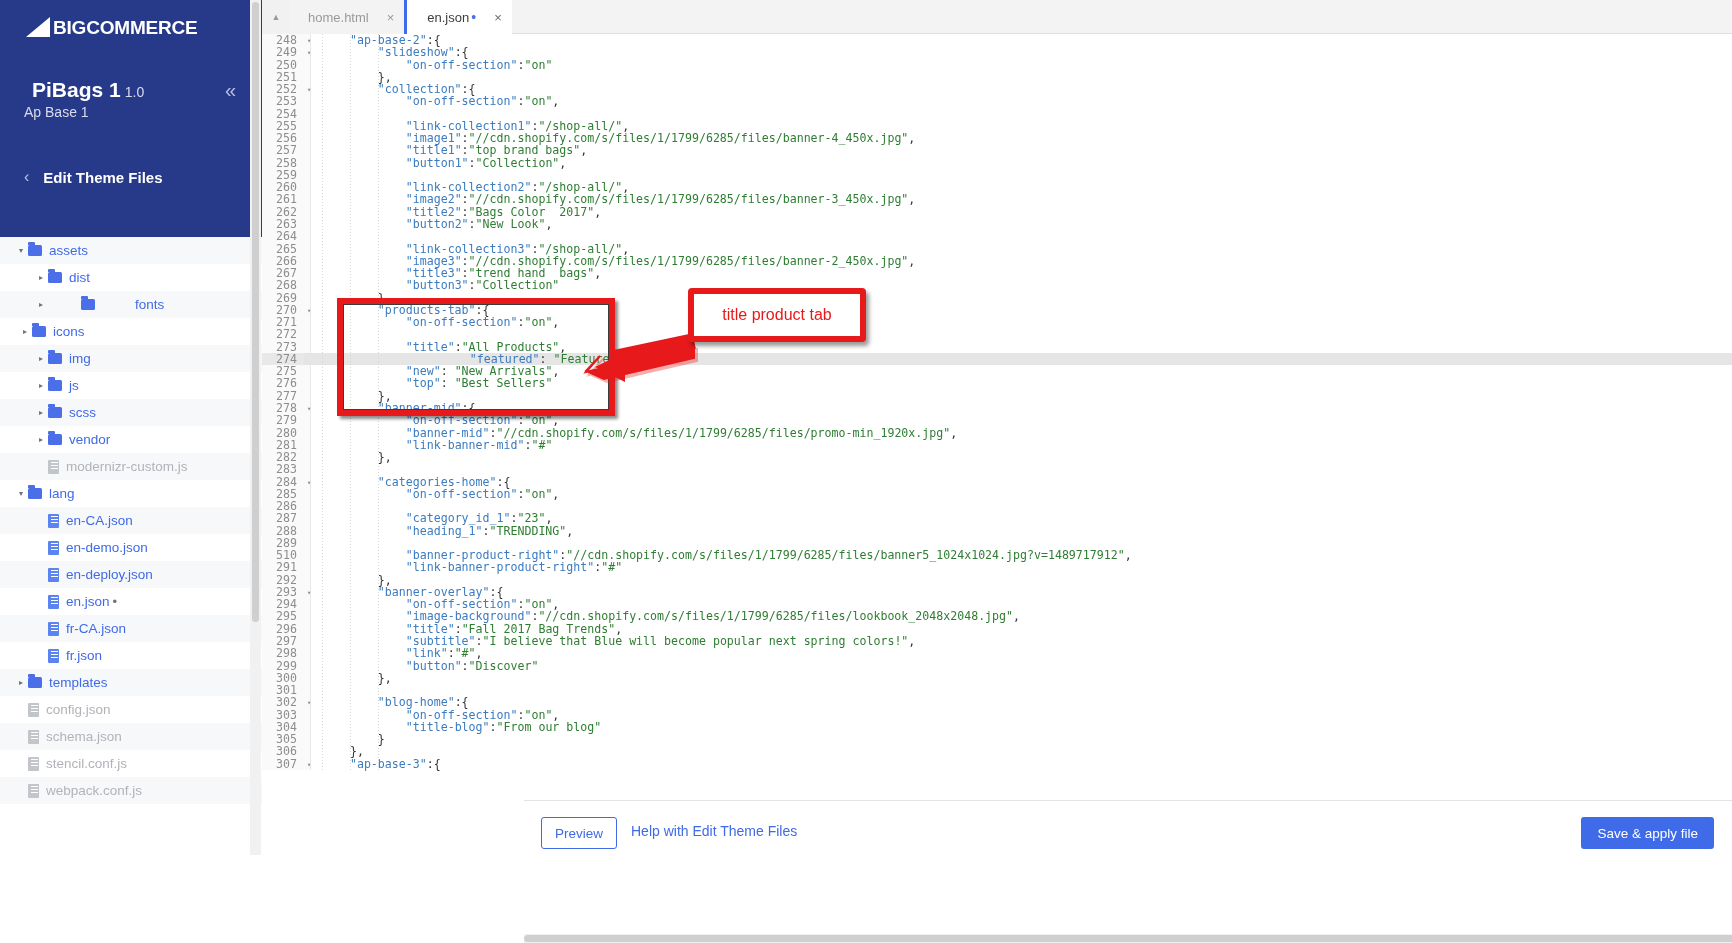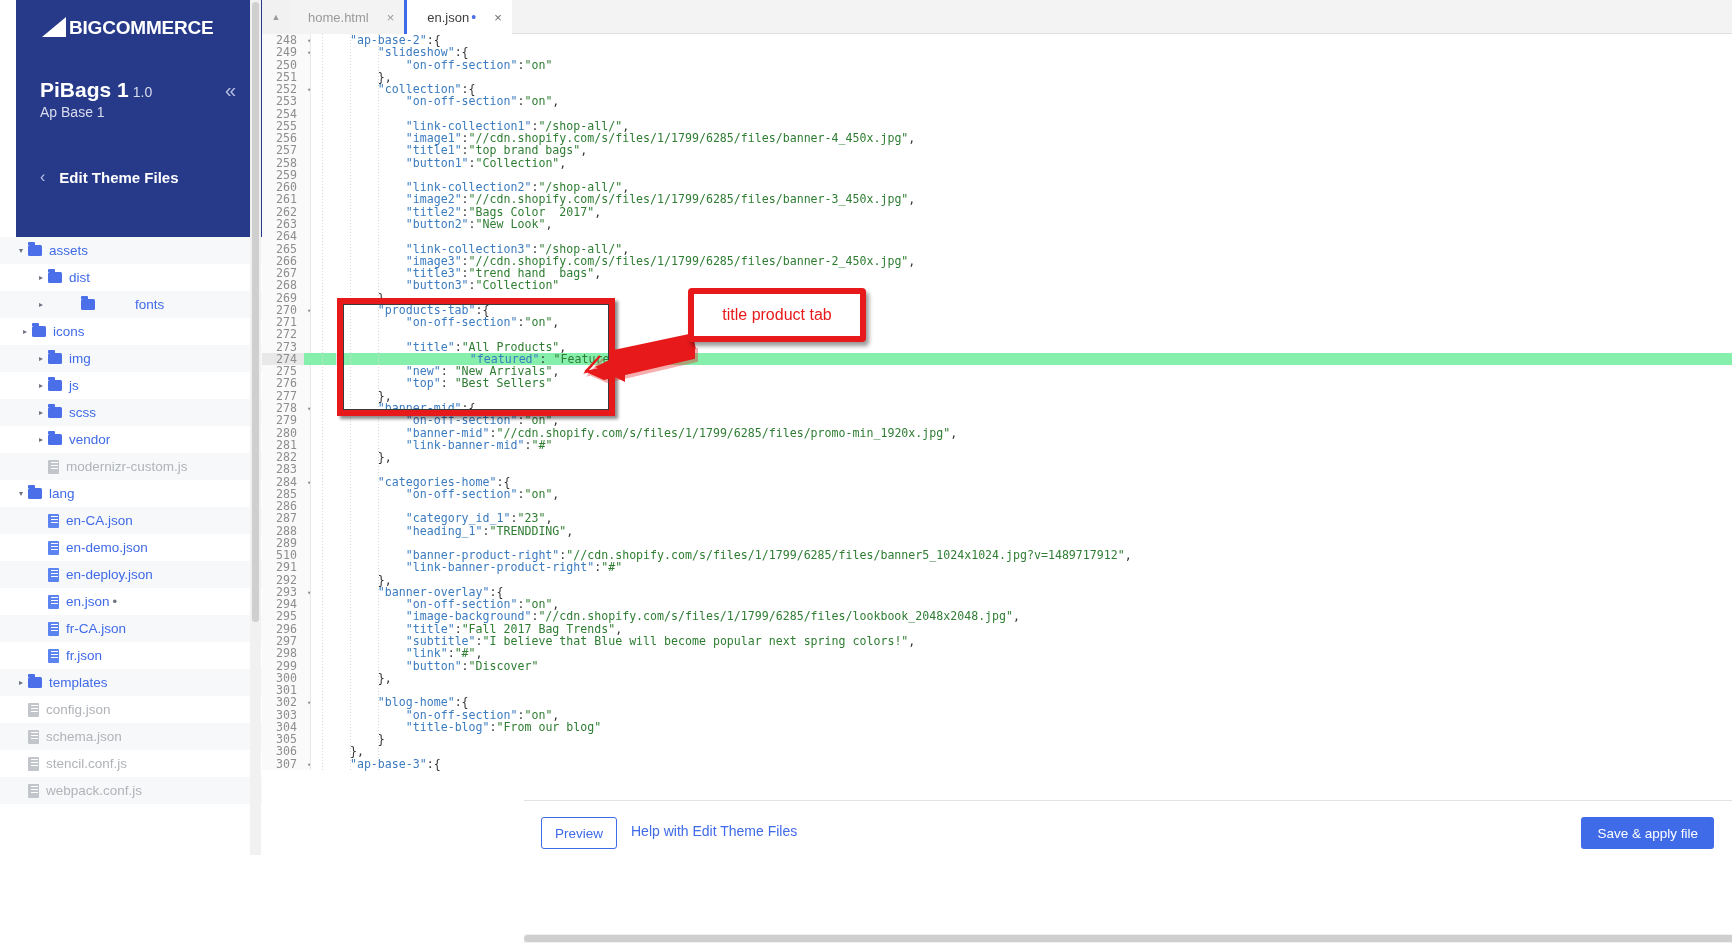"BIGCOMMERCE" #sidebar-top { margin-left: 16px -> none }
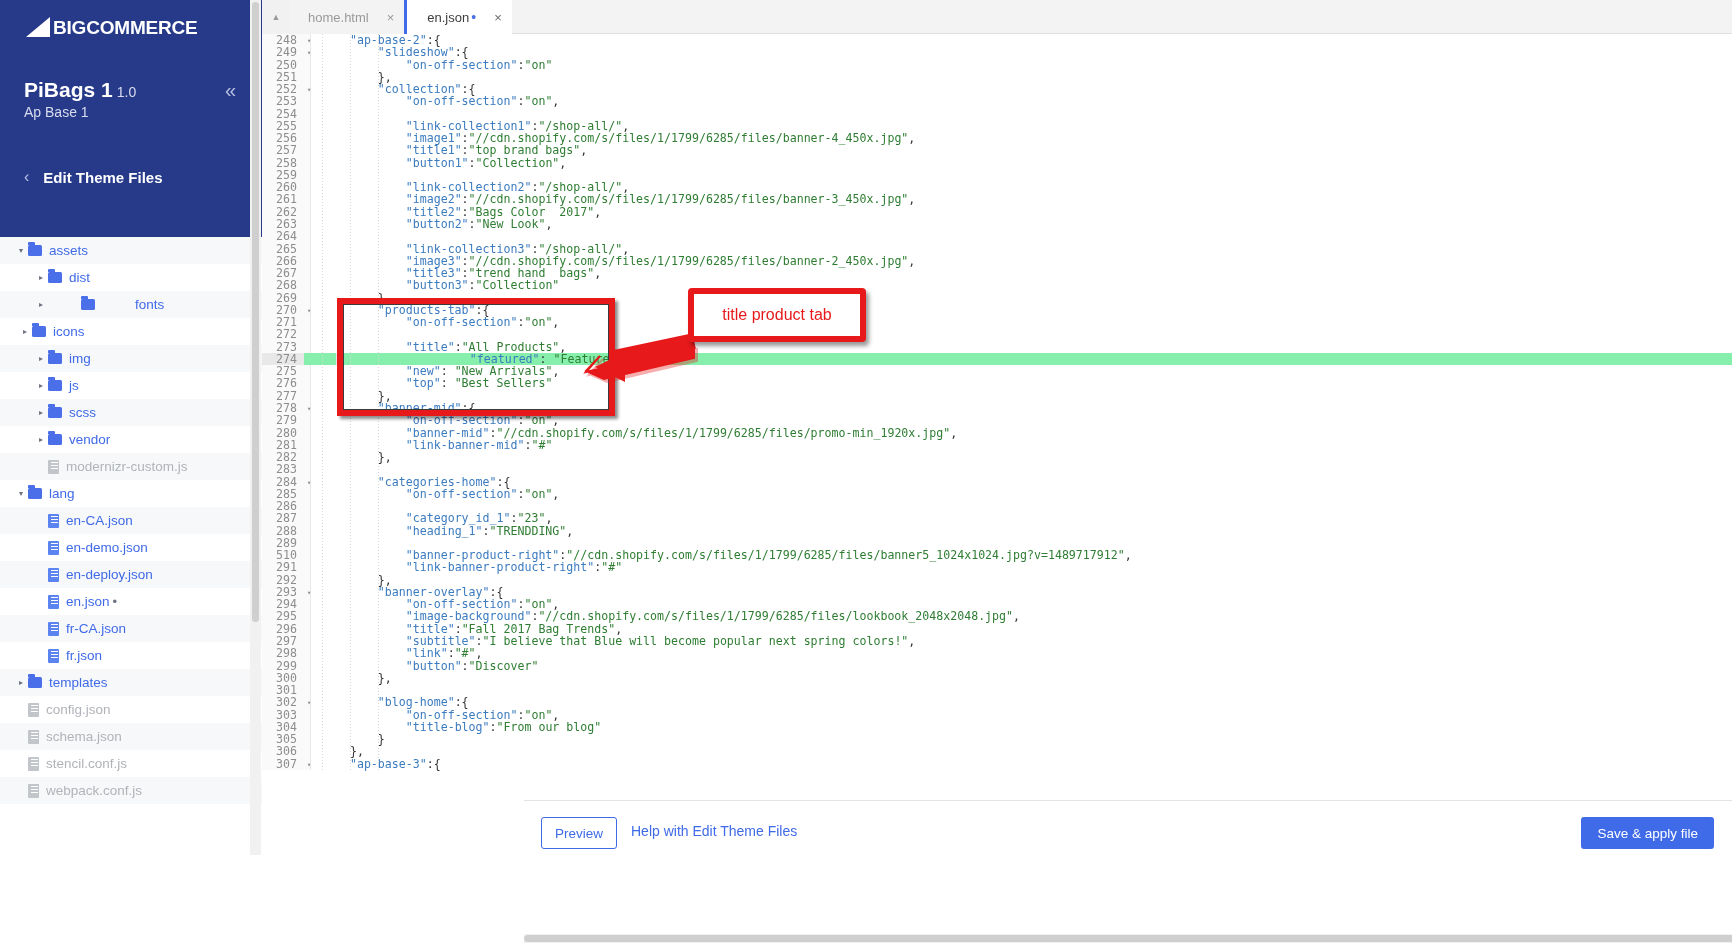"PiBags 1 1.0" .theme-title { left: 24px -> 32px }
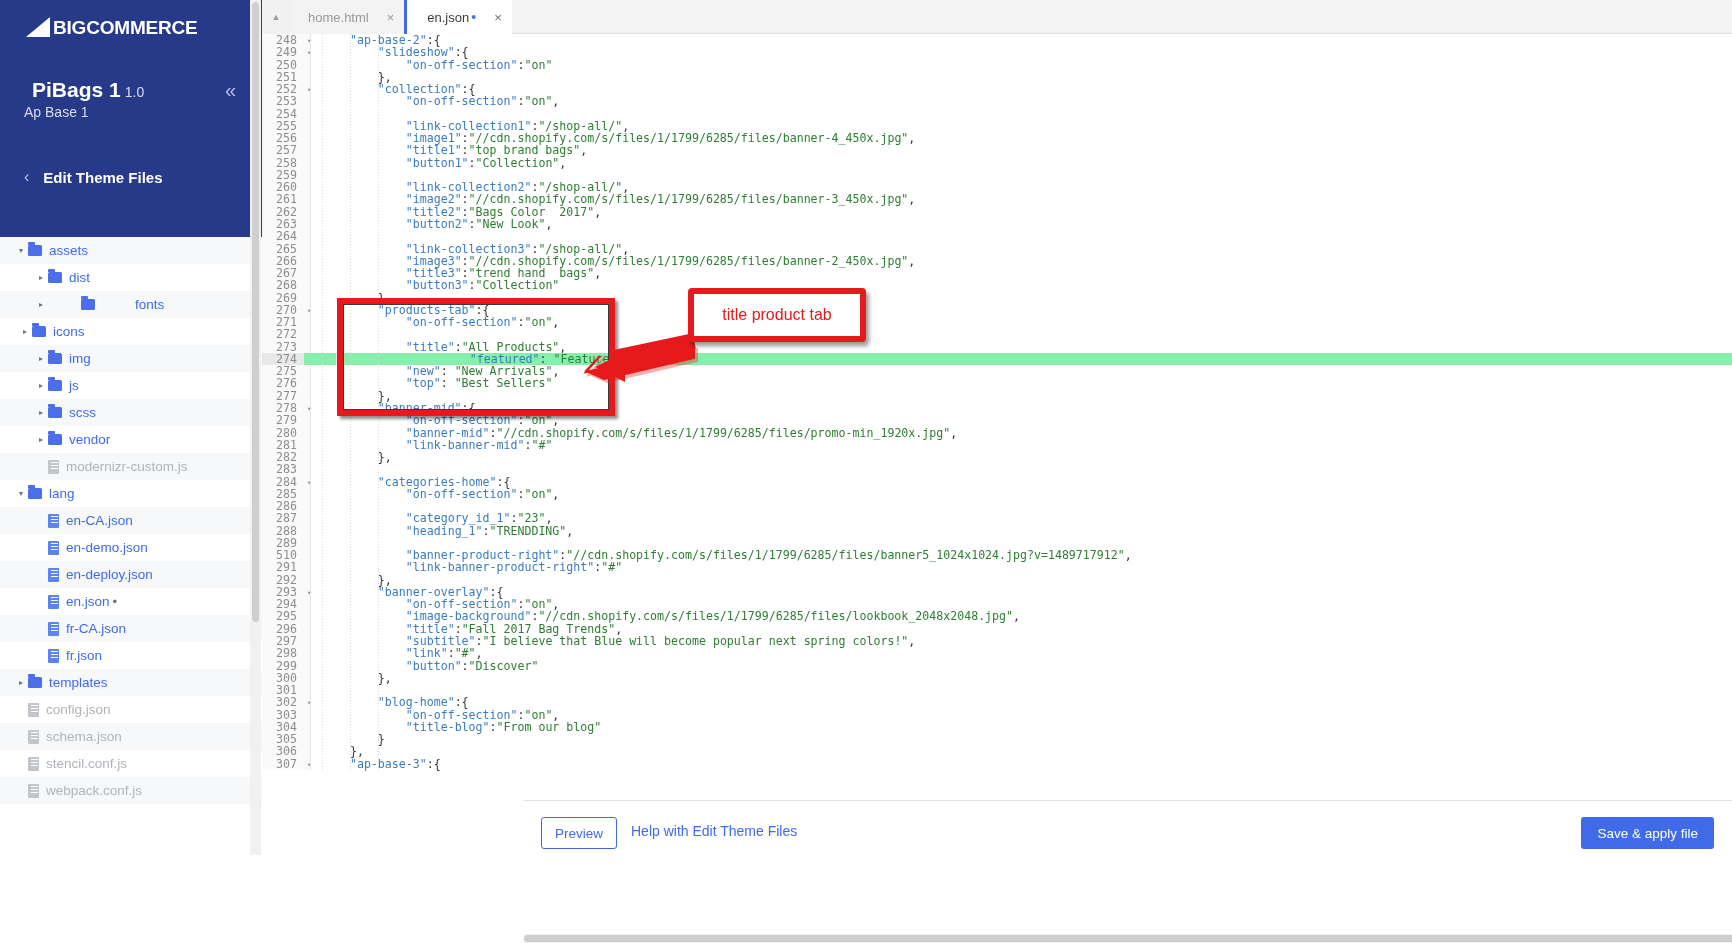"274" .cline.active { background: #86efac -> #e5e5e5 }
